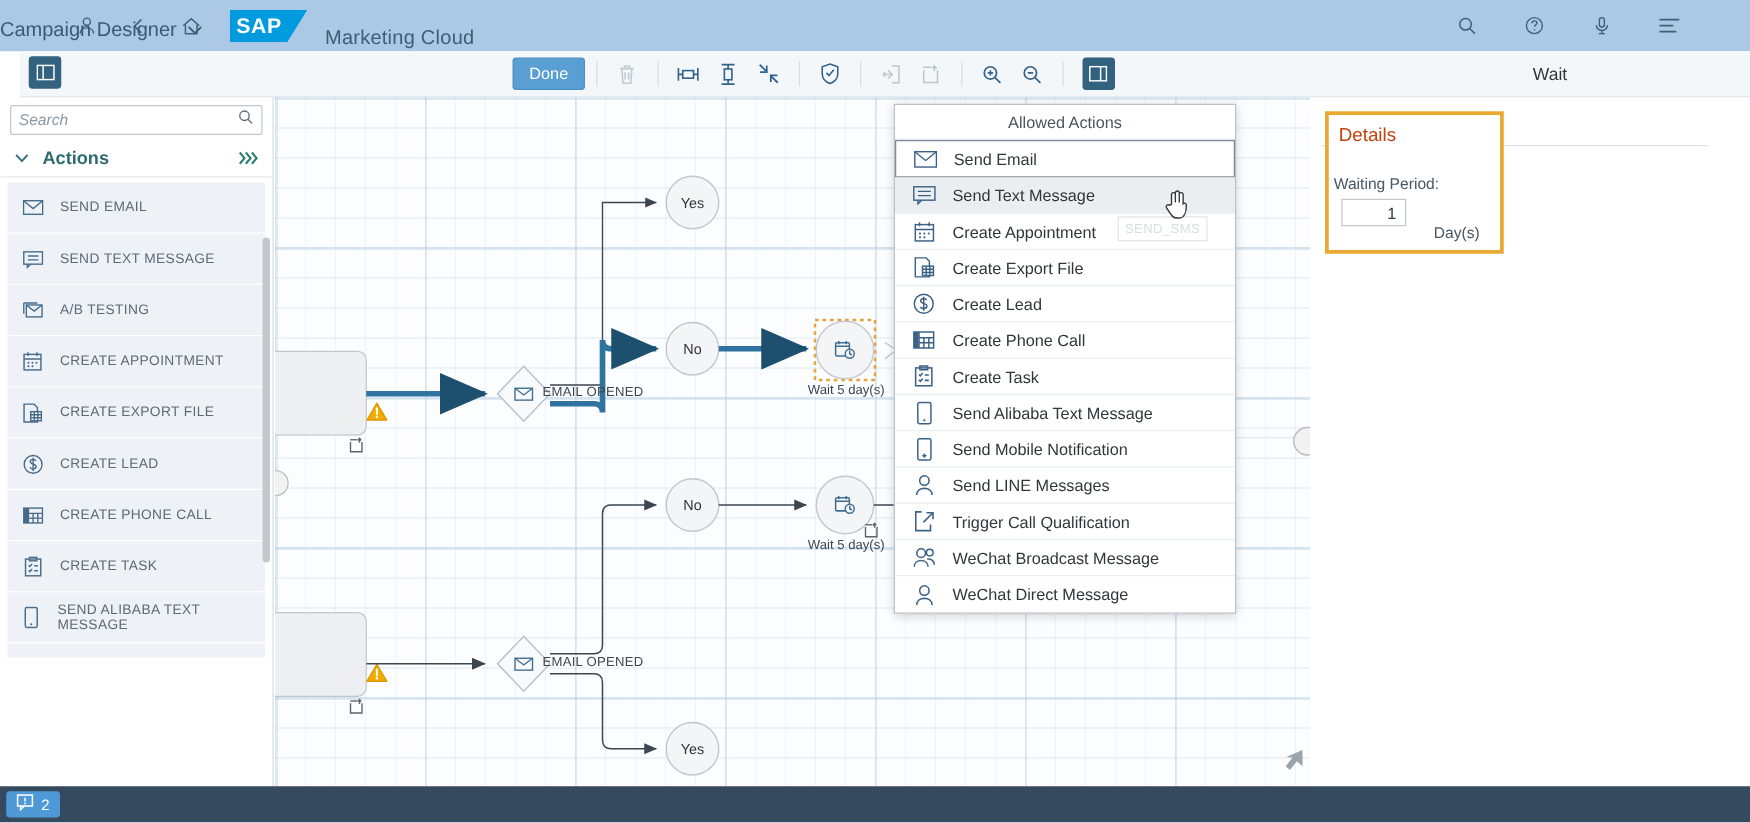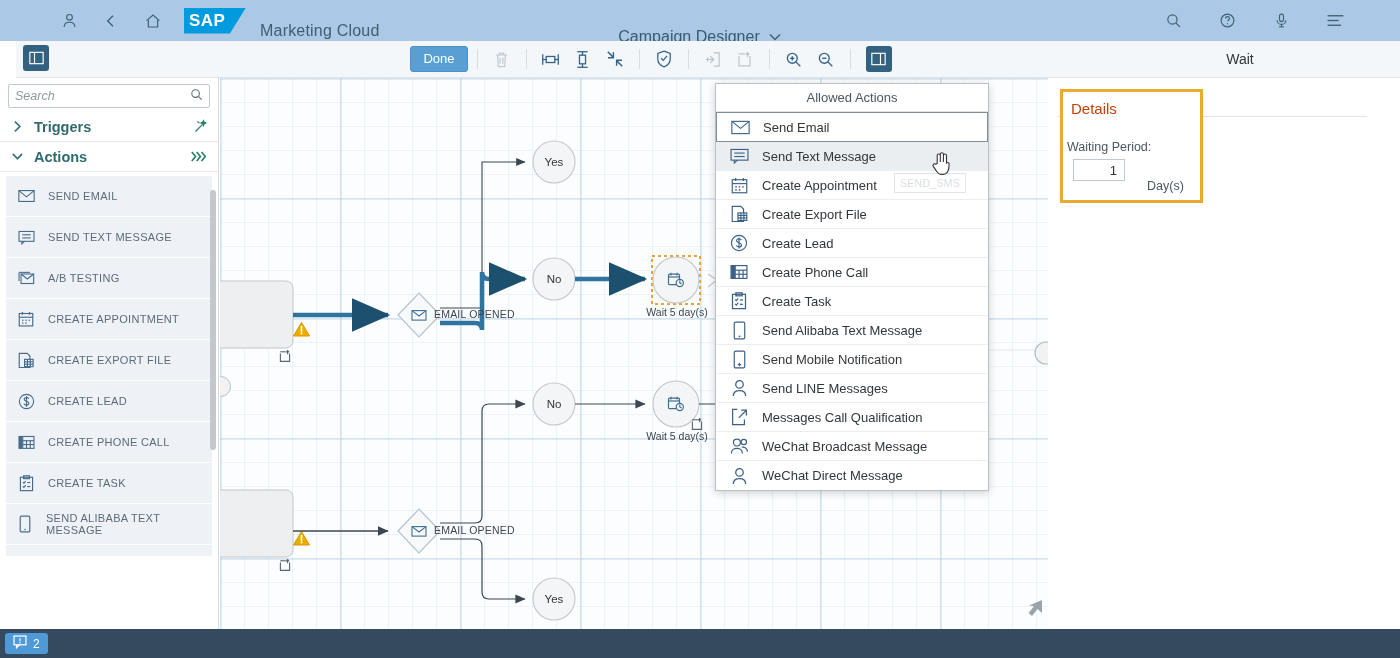"Campaign Designer" .shell-center { justify-content: center -> none; top: 16px -> 4px }
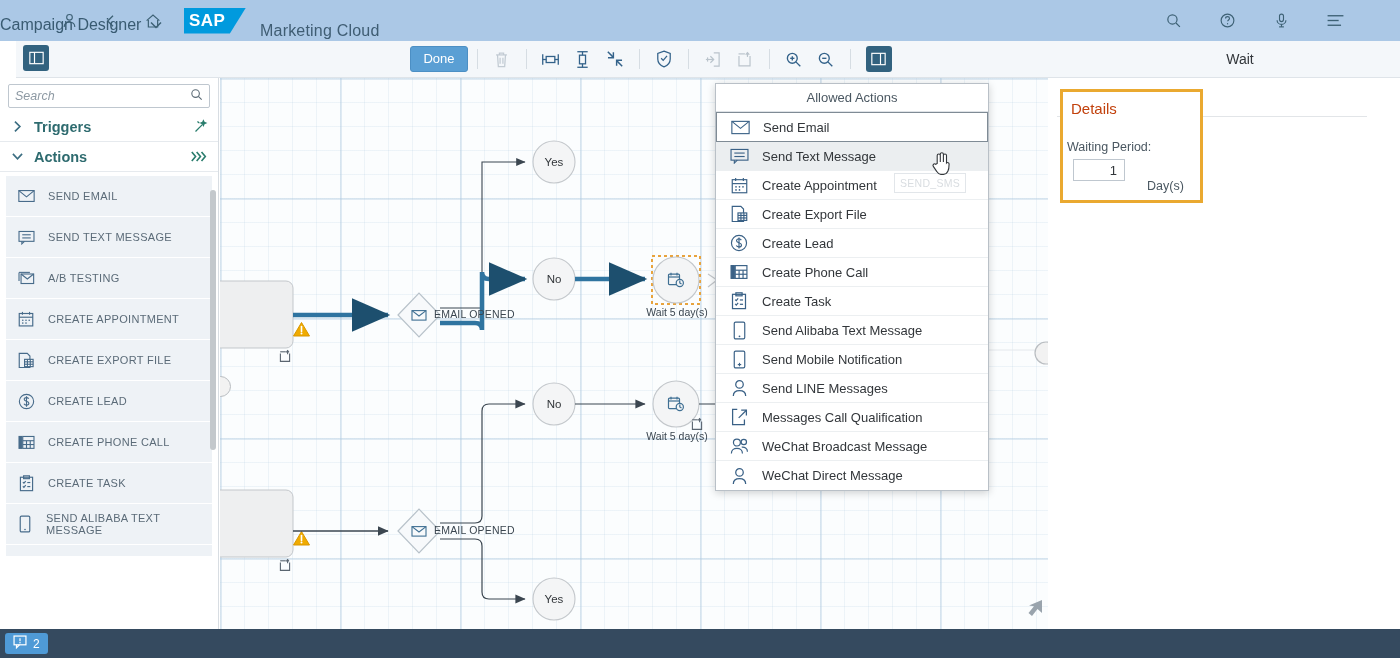"Triggers" div.grp { html: <div> <span> <svg> <path></path> </svg> </span> <span>Triggers</span> <span> <svg> <path></path> <path></path> <path></path> </svg> </span> </div> -> none }
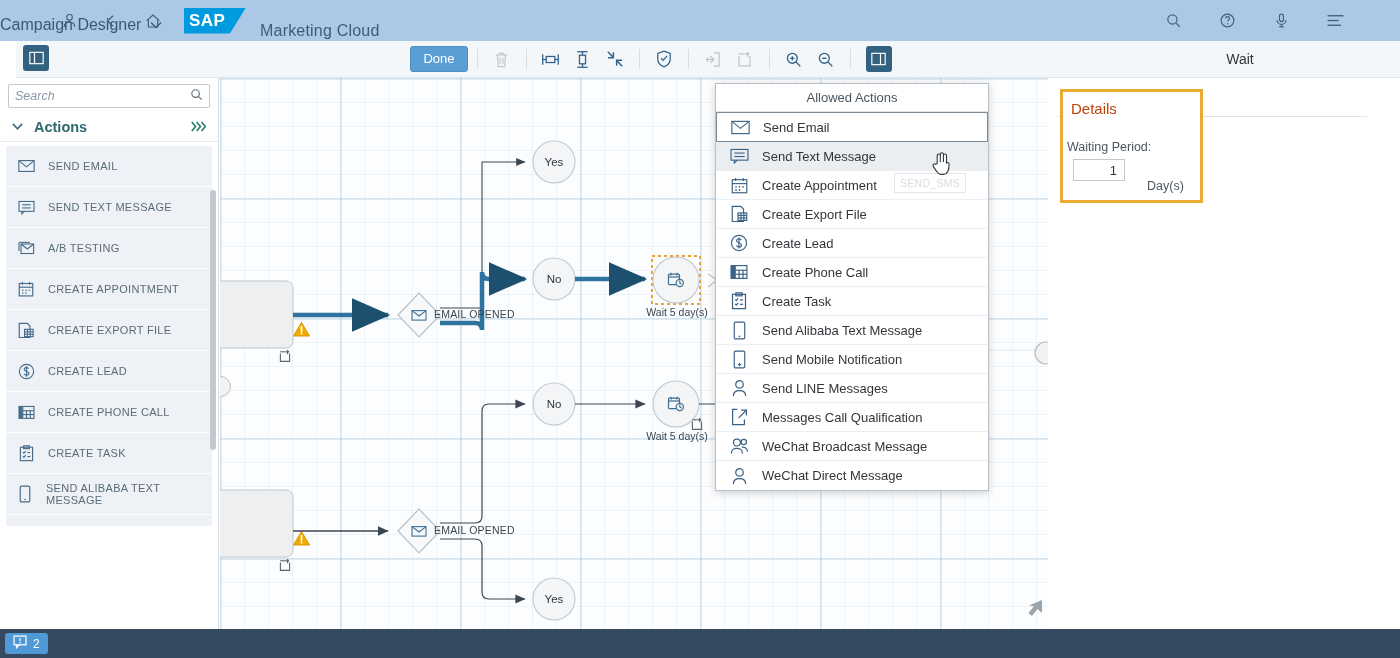"Messages Call Qualification" span { text: Messages -> Trigger }
